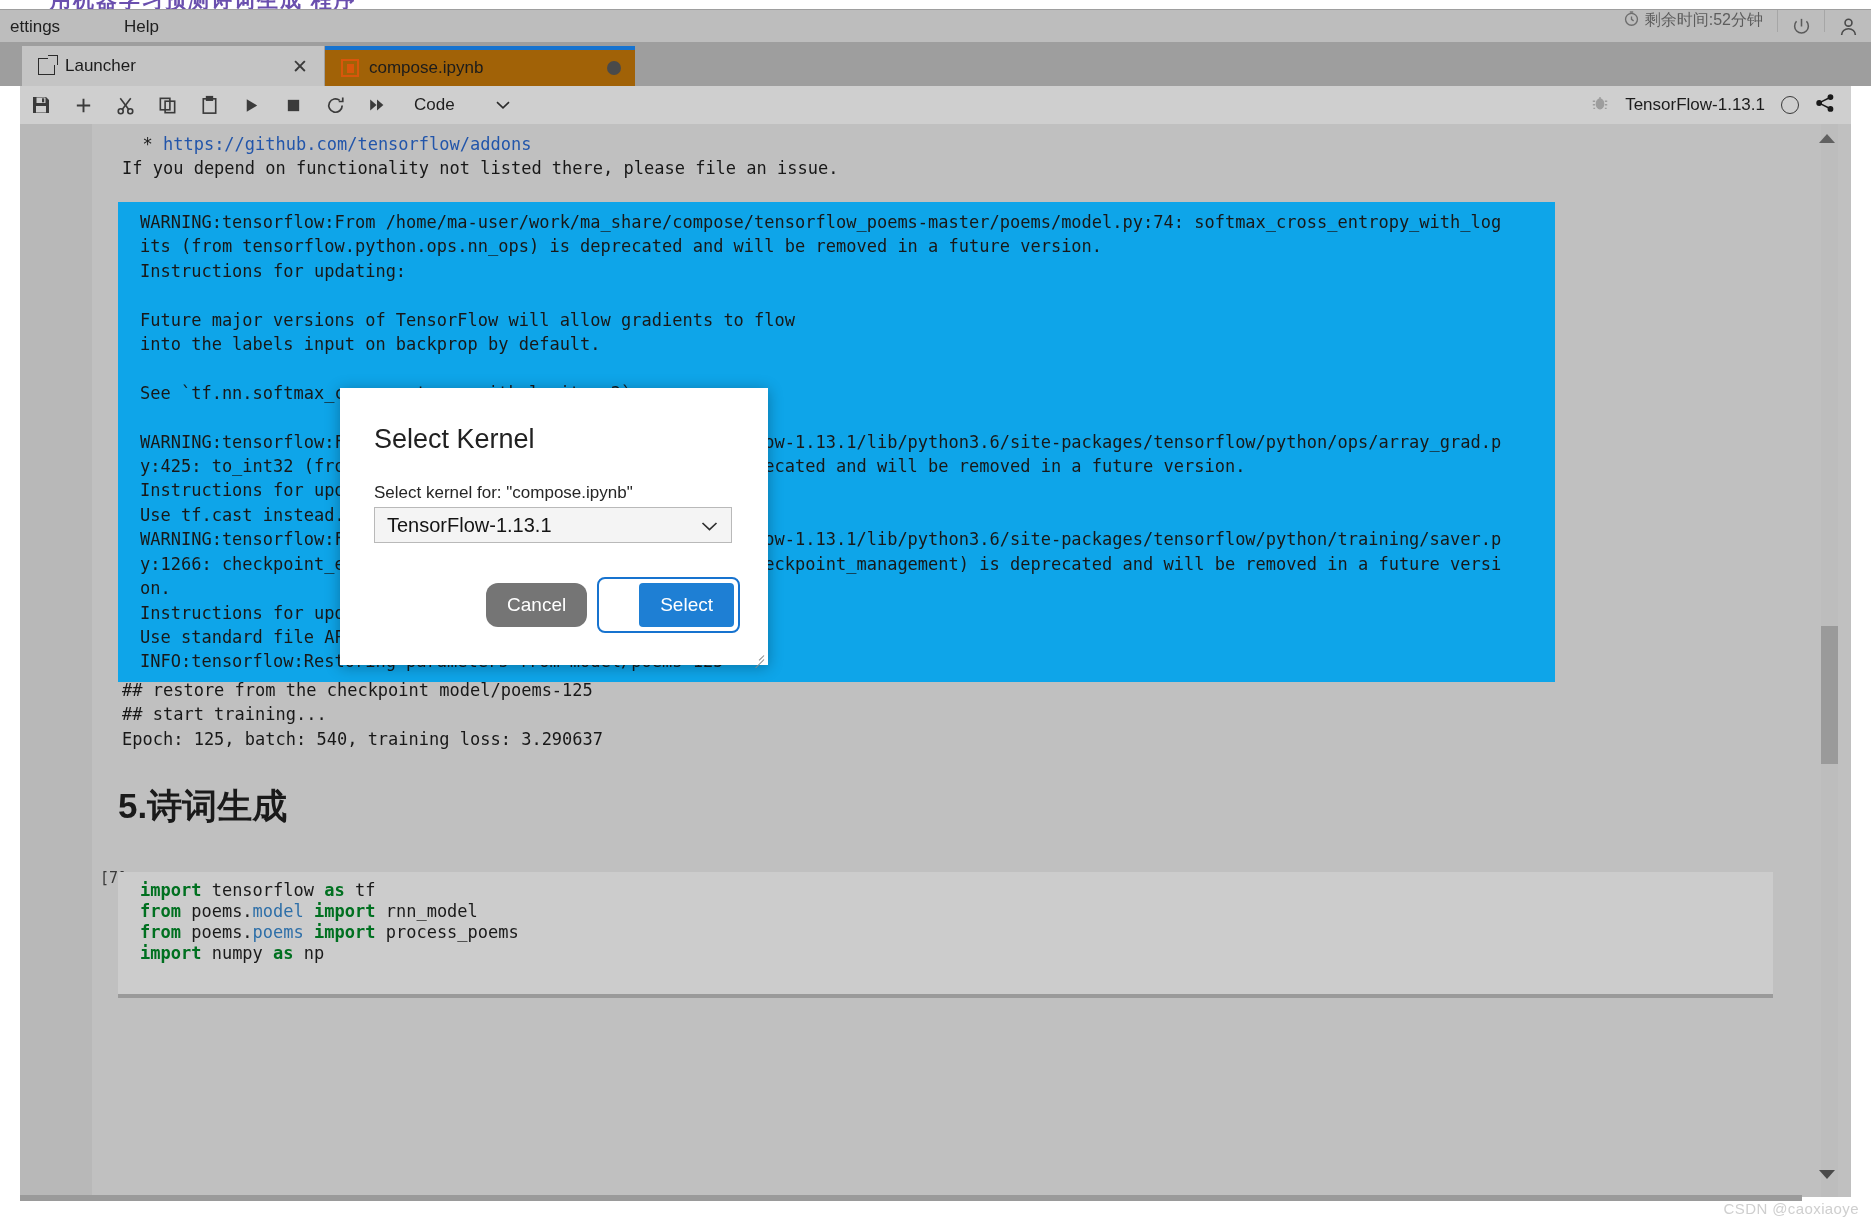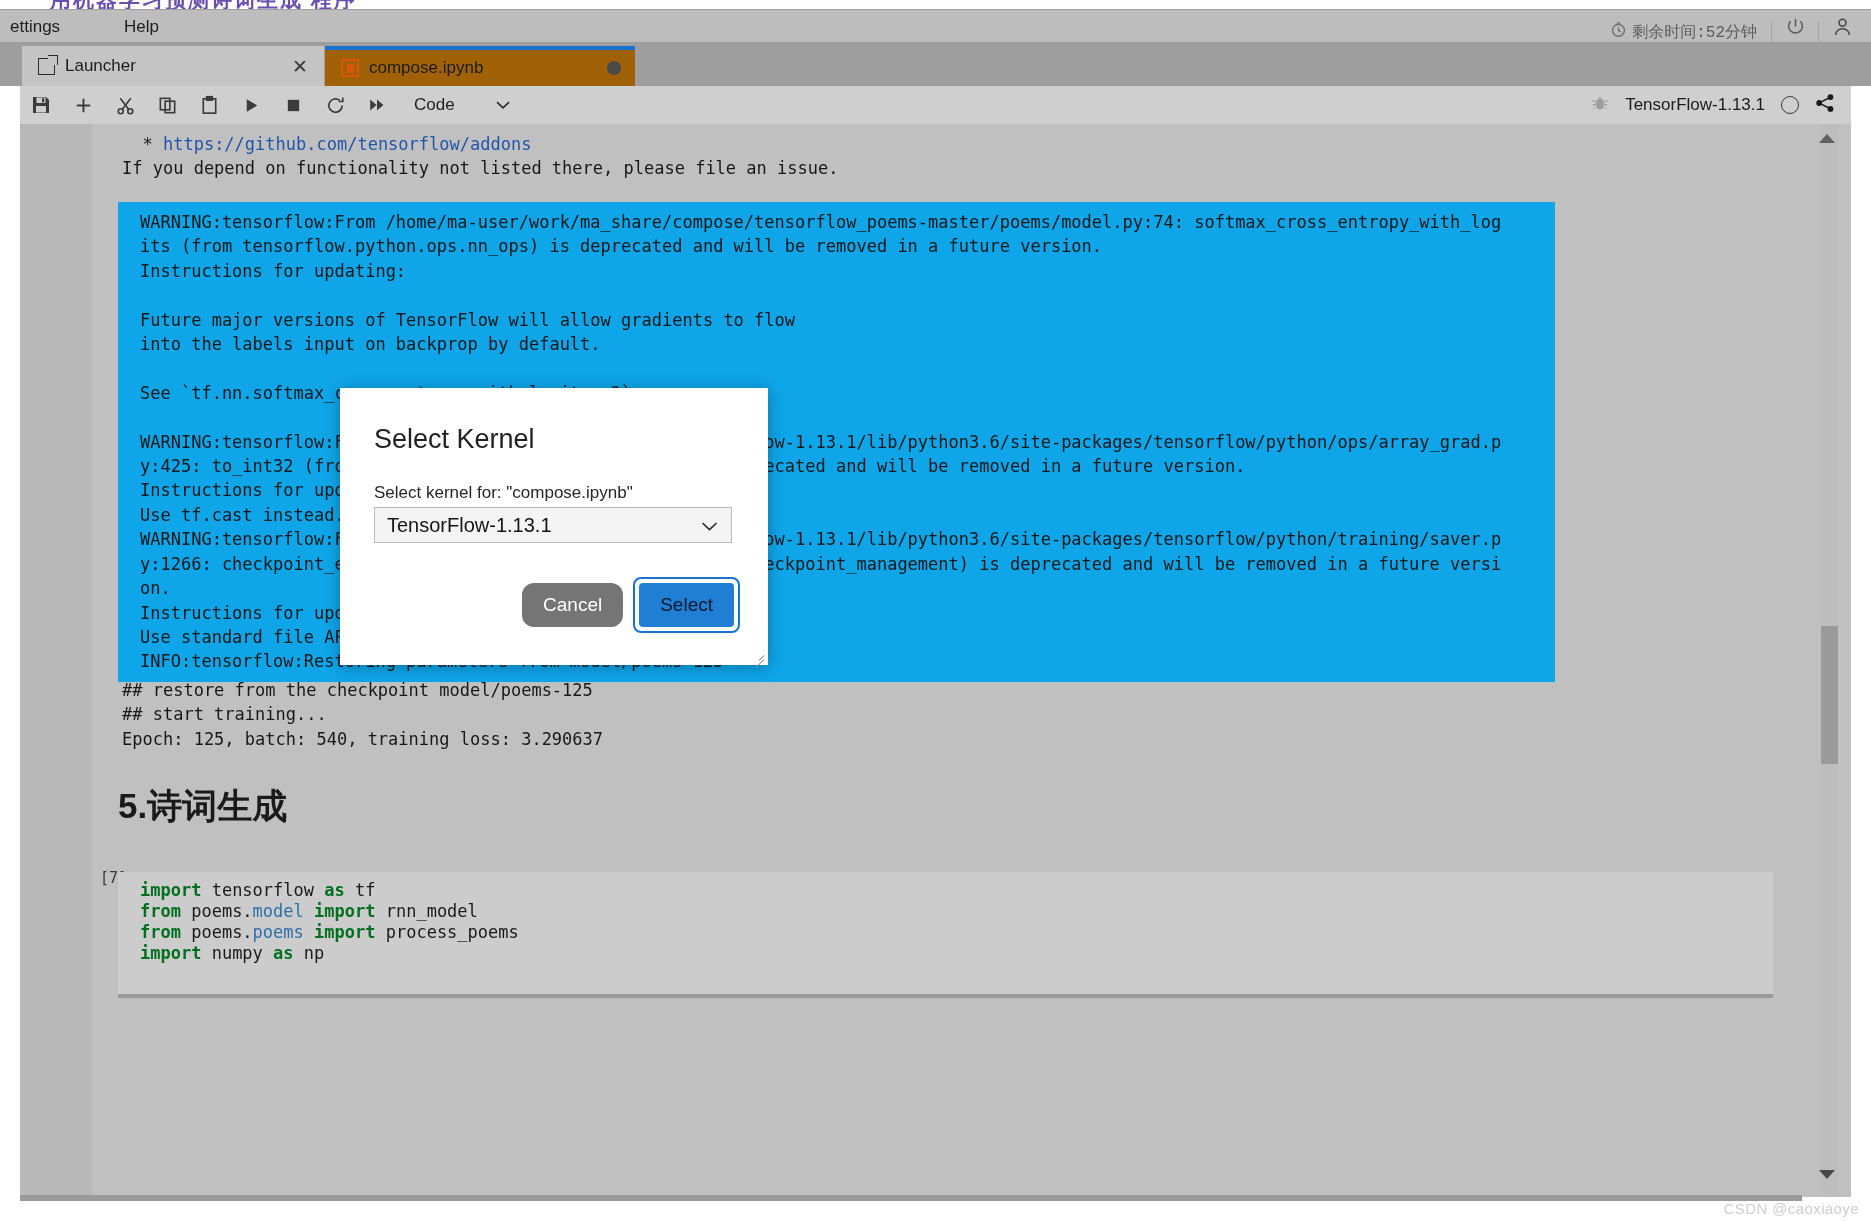"剩余时间:52分钟" .menubar-right { align-items: flex-end -> flex-start; font-family: Liberation Mono, monospace -> none; padding-right: 6px -> none }
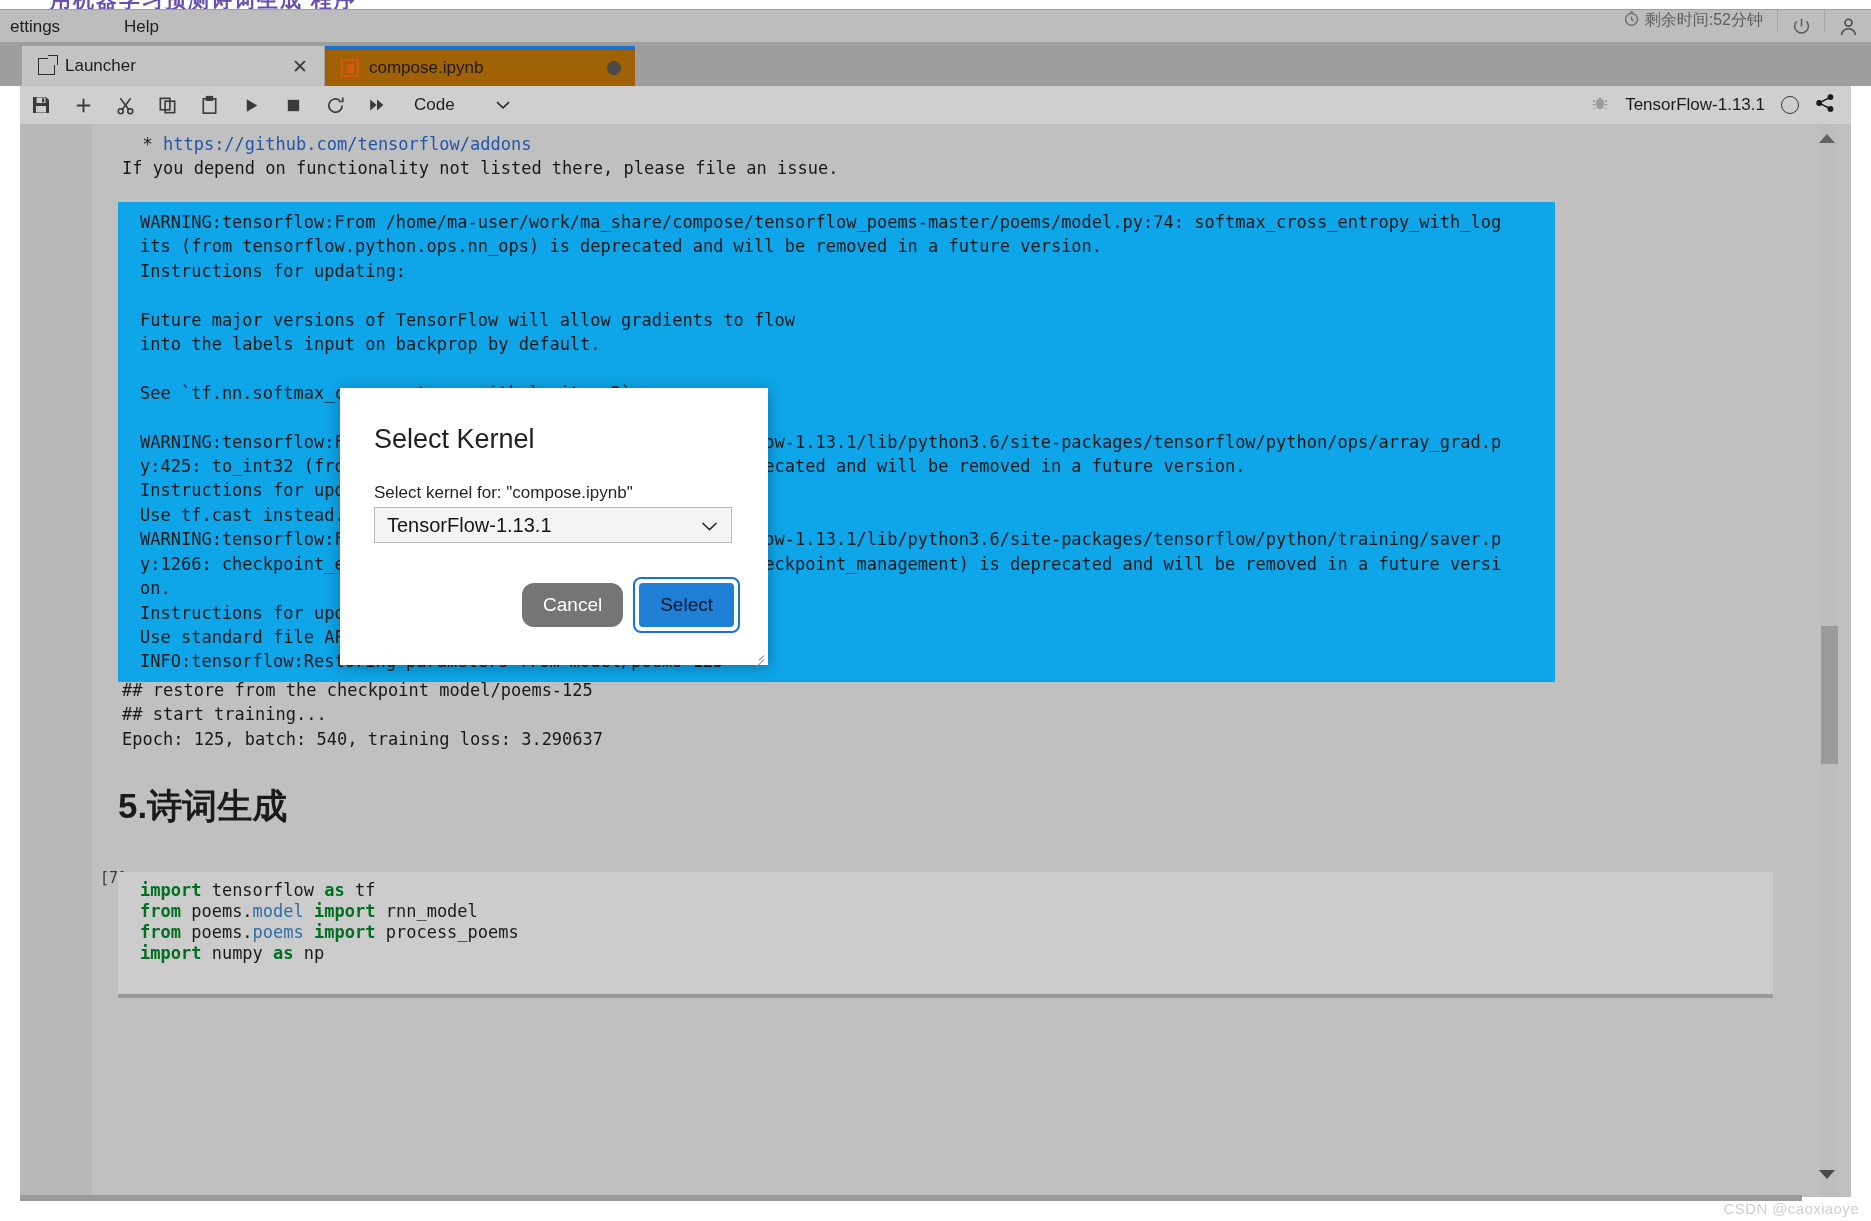"Select" .btn-select { color: #0f172a -> #ffffff; margin-left: none -> 36px }
